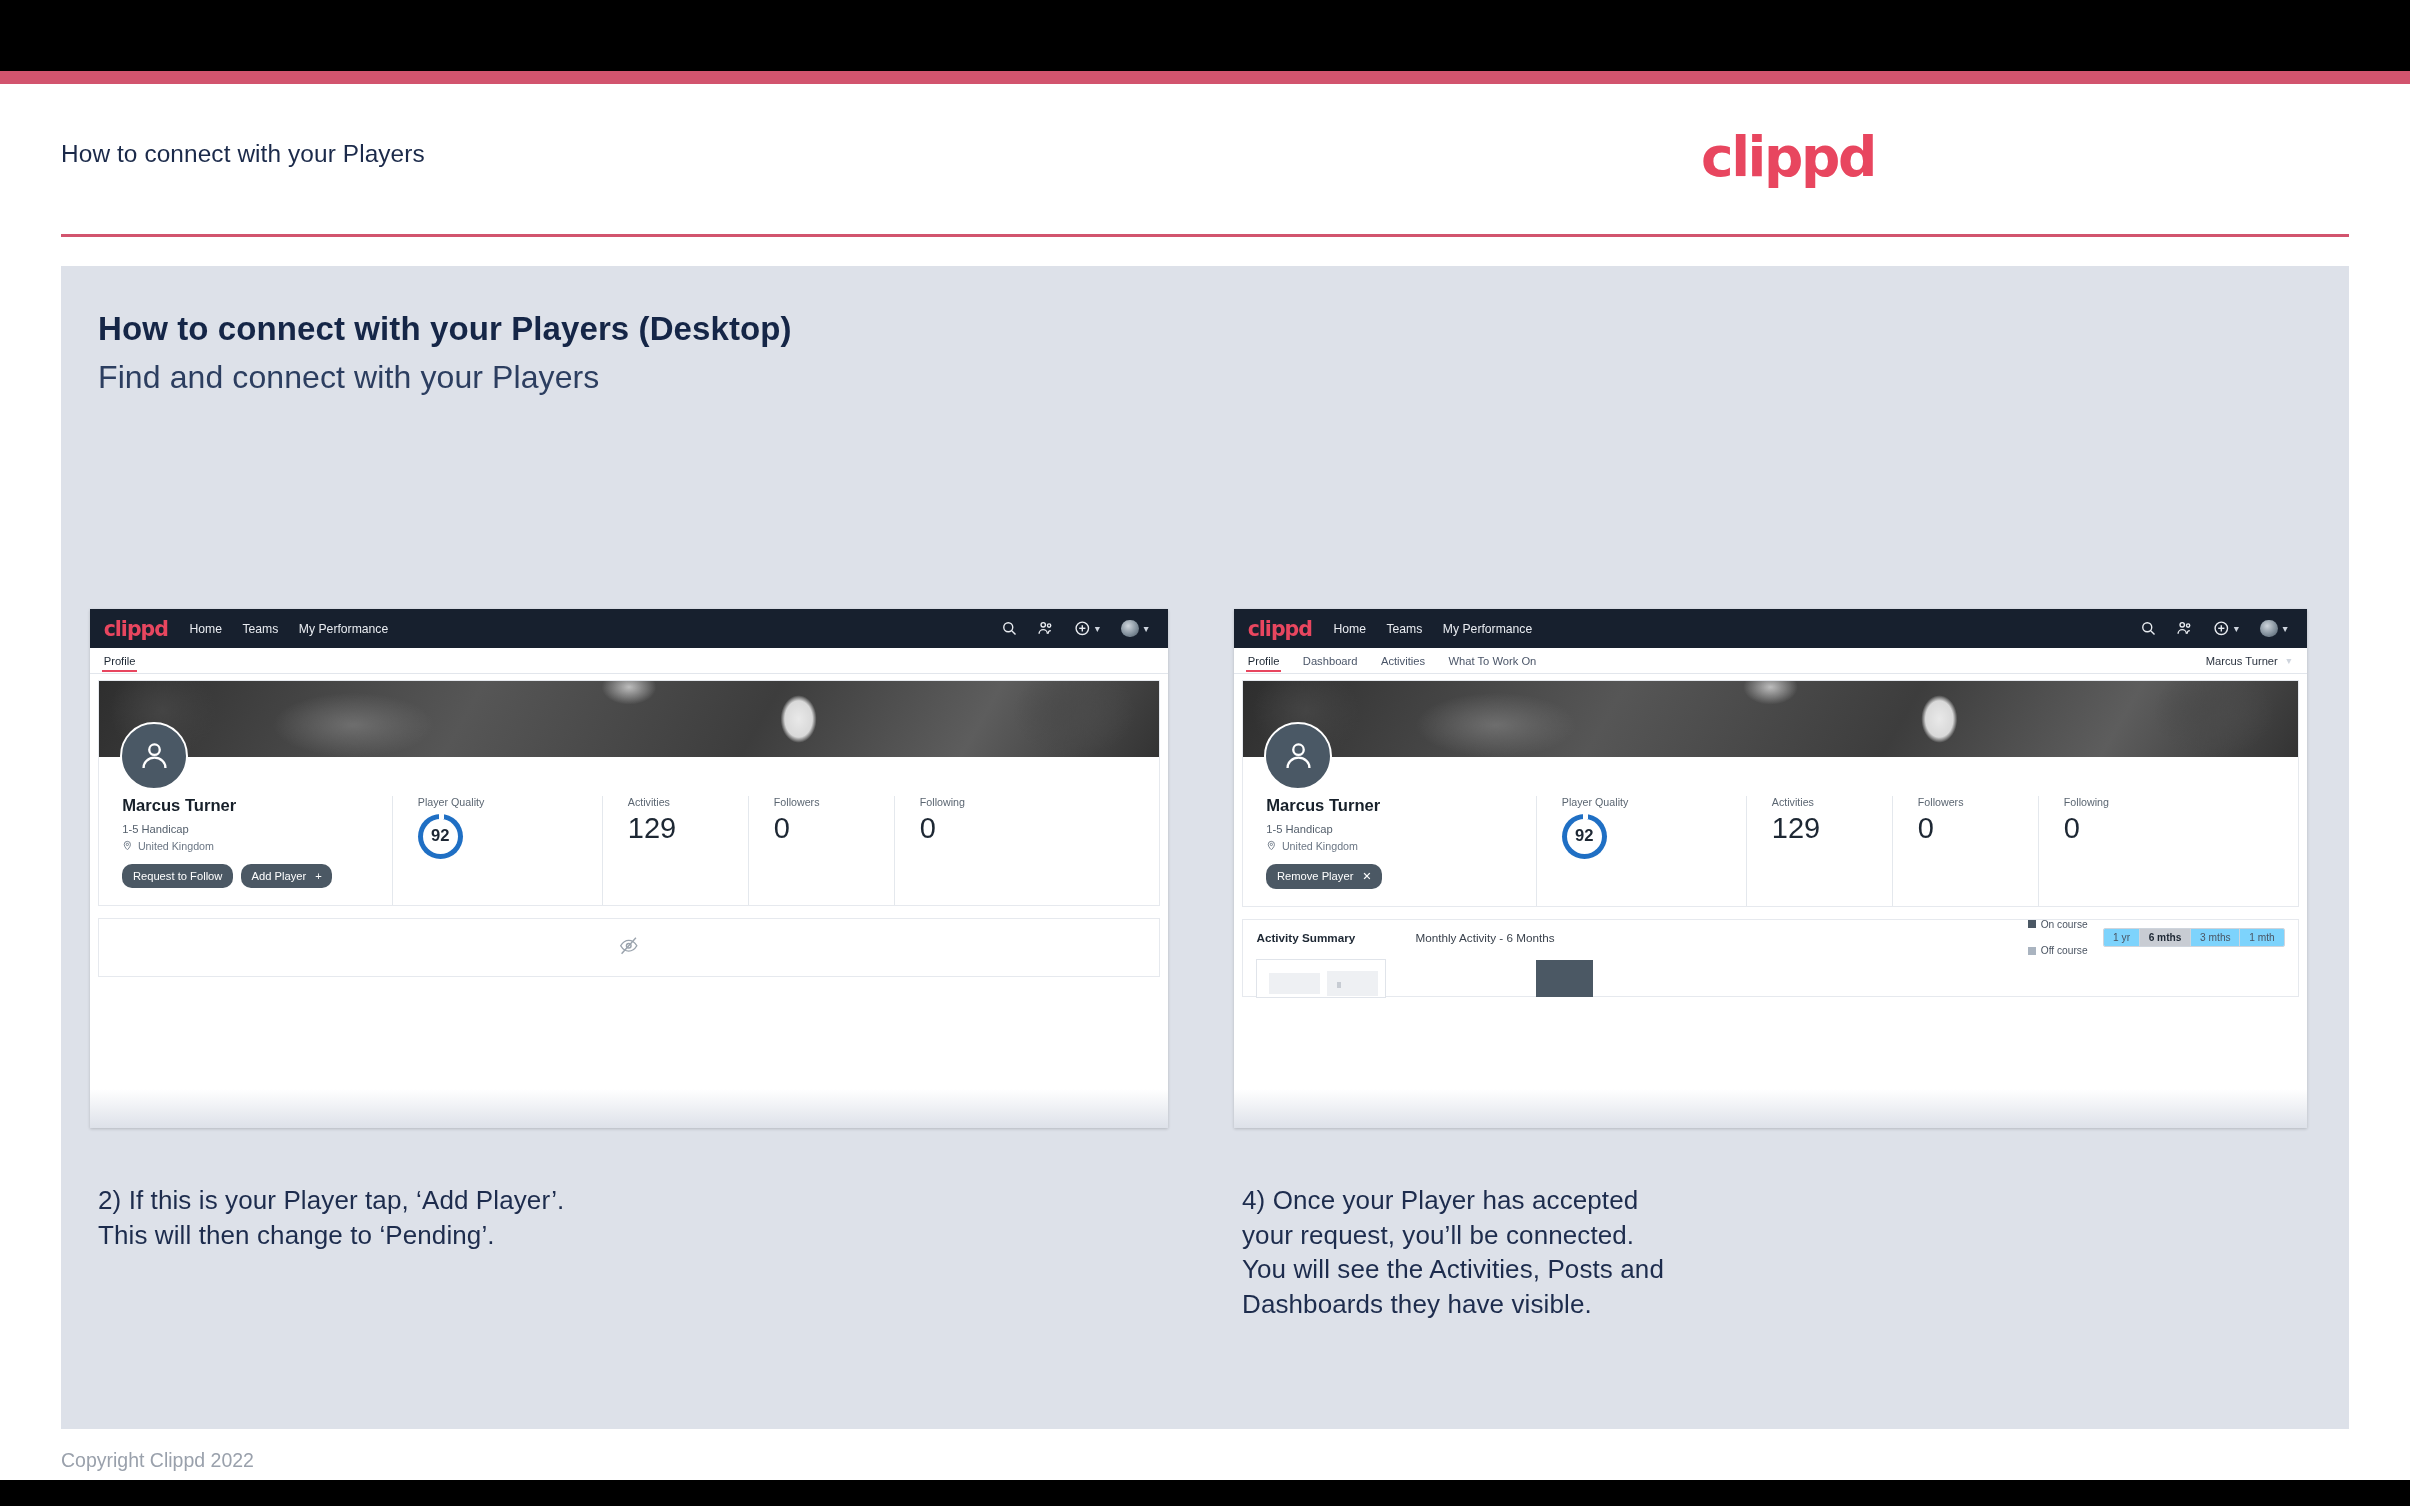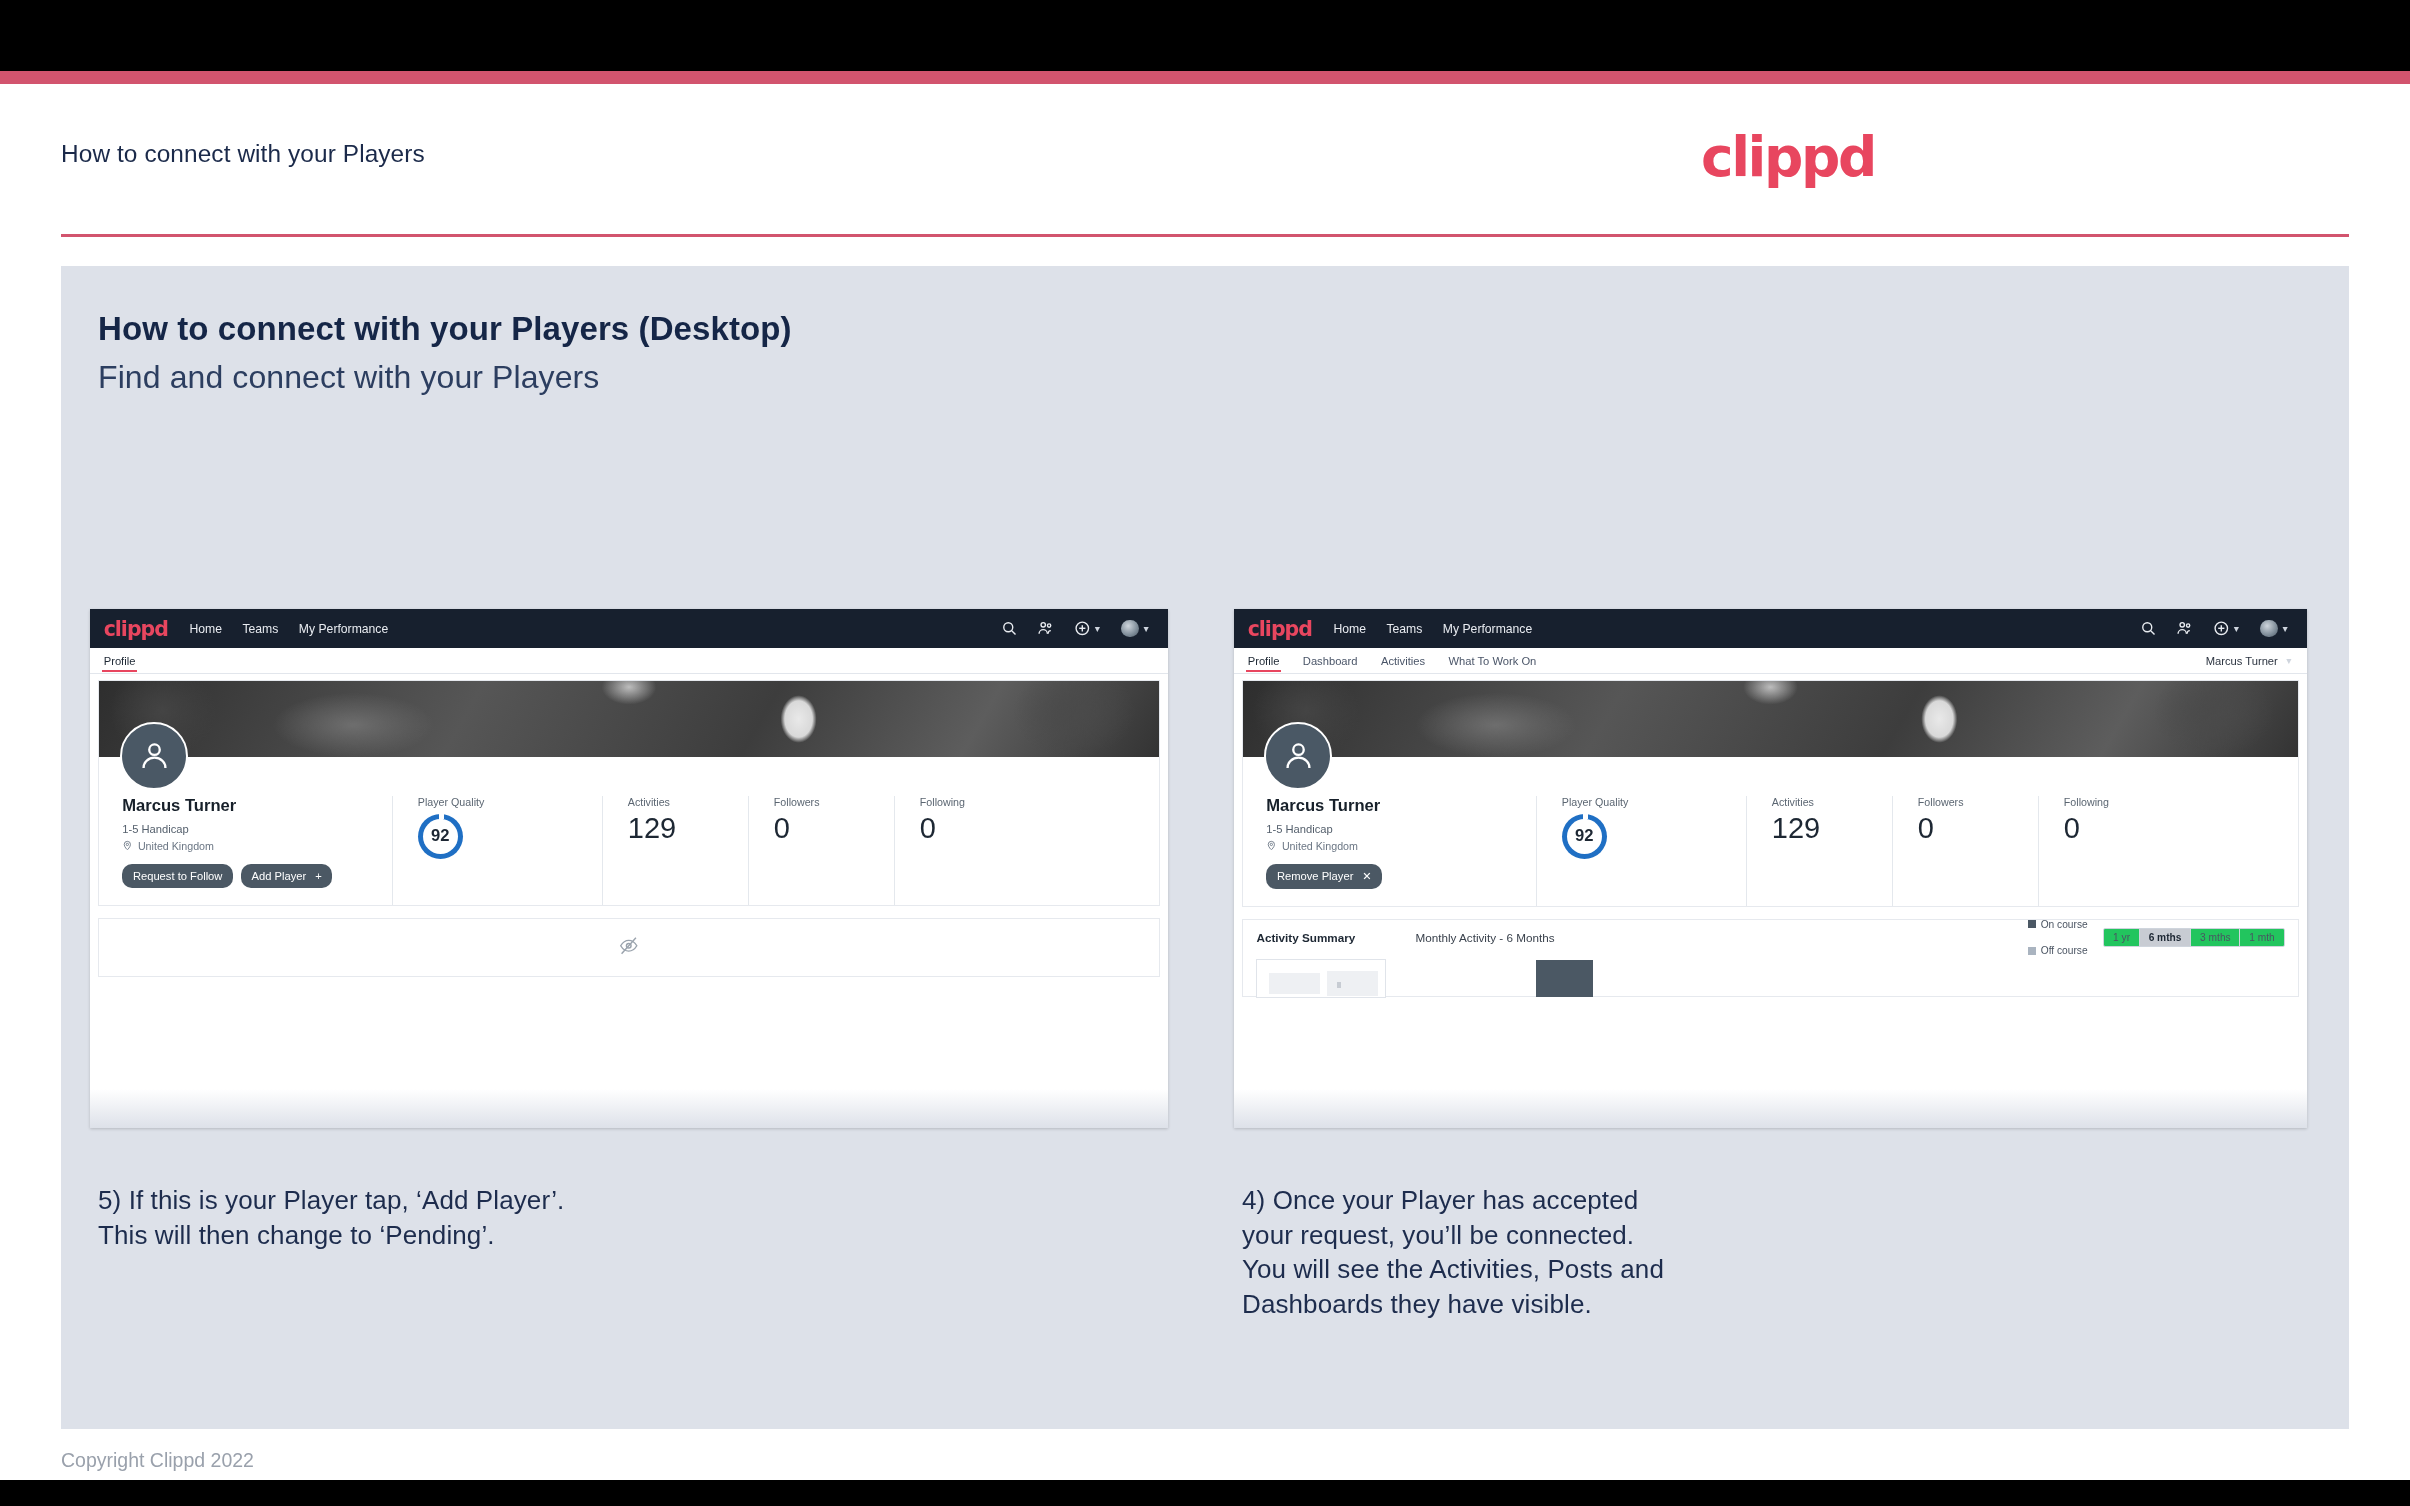"1 yr" .seg div { background: #22c55e -> #7dd3fc }
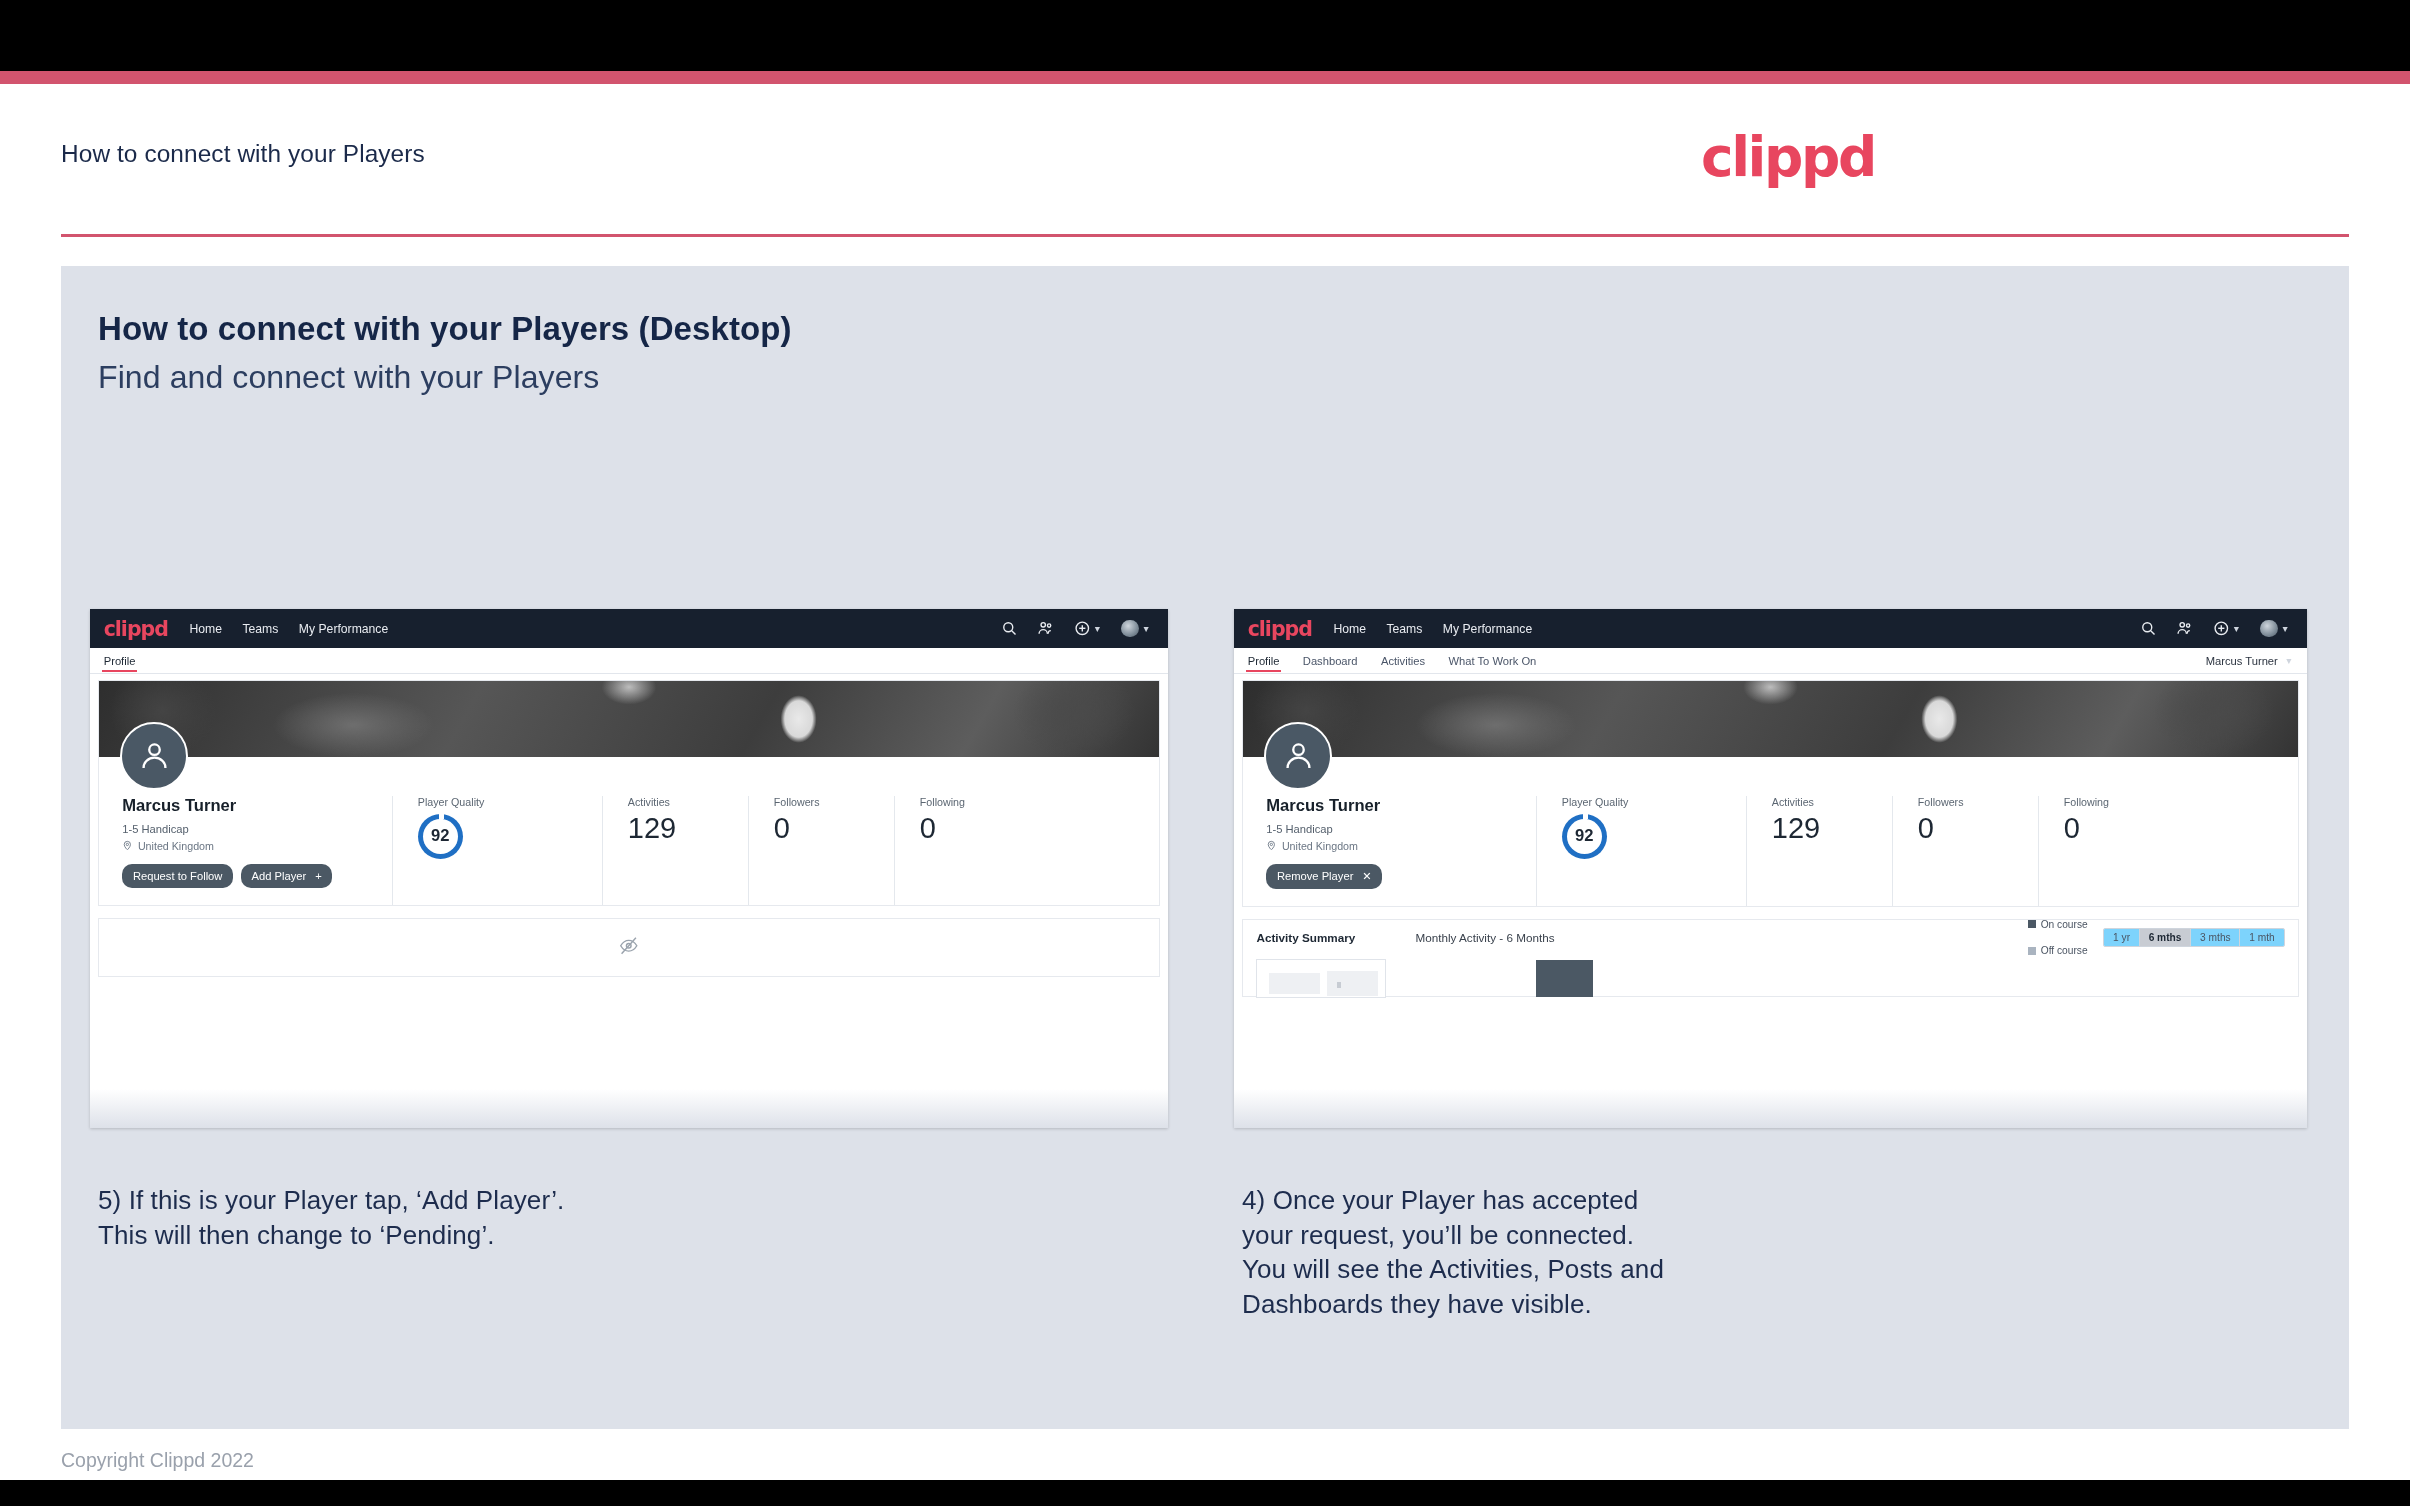"5) If this is your" div.caption { text: 5 -> 2 }
